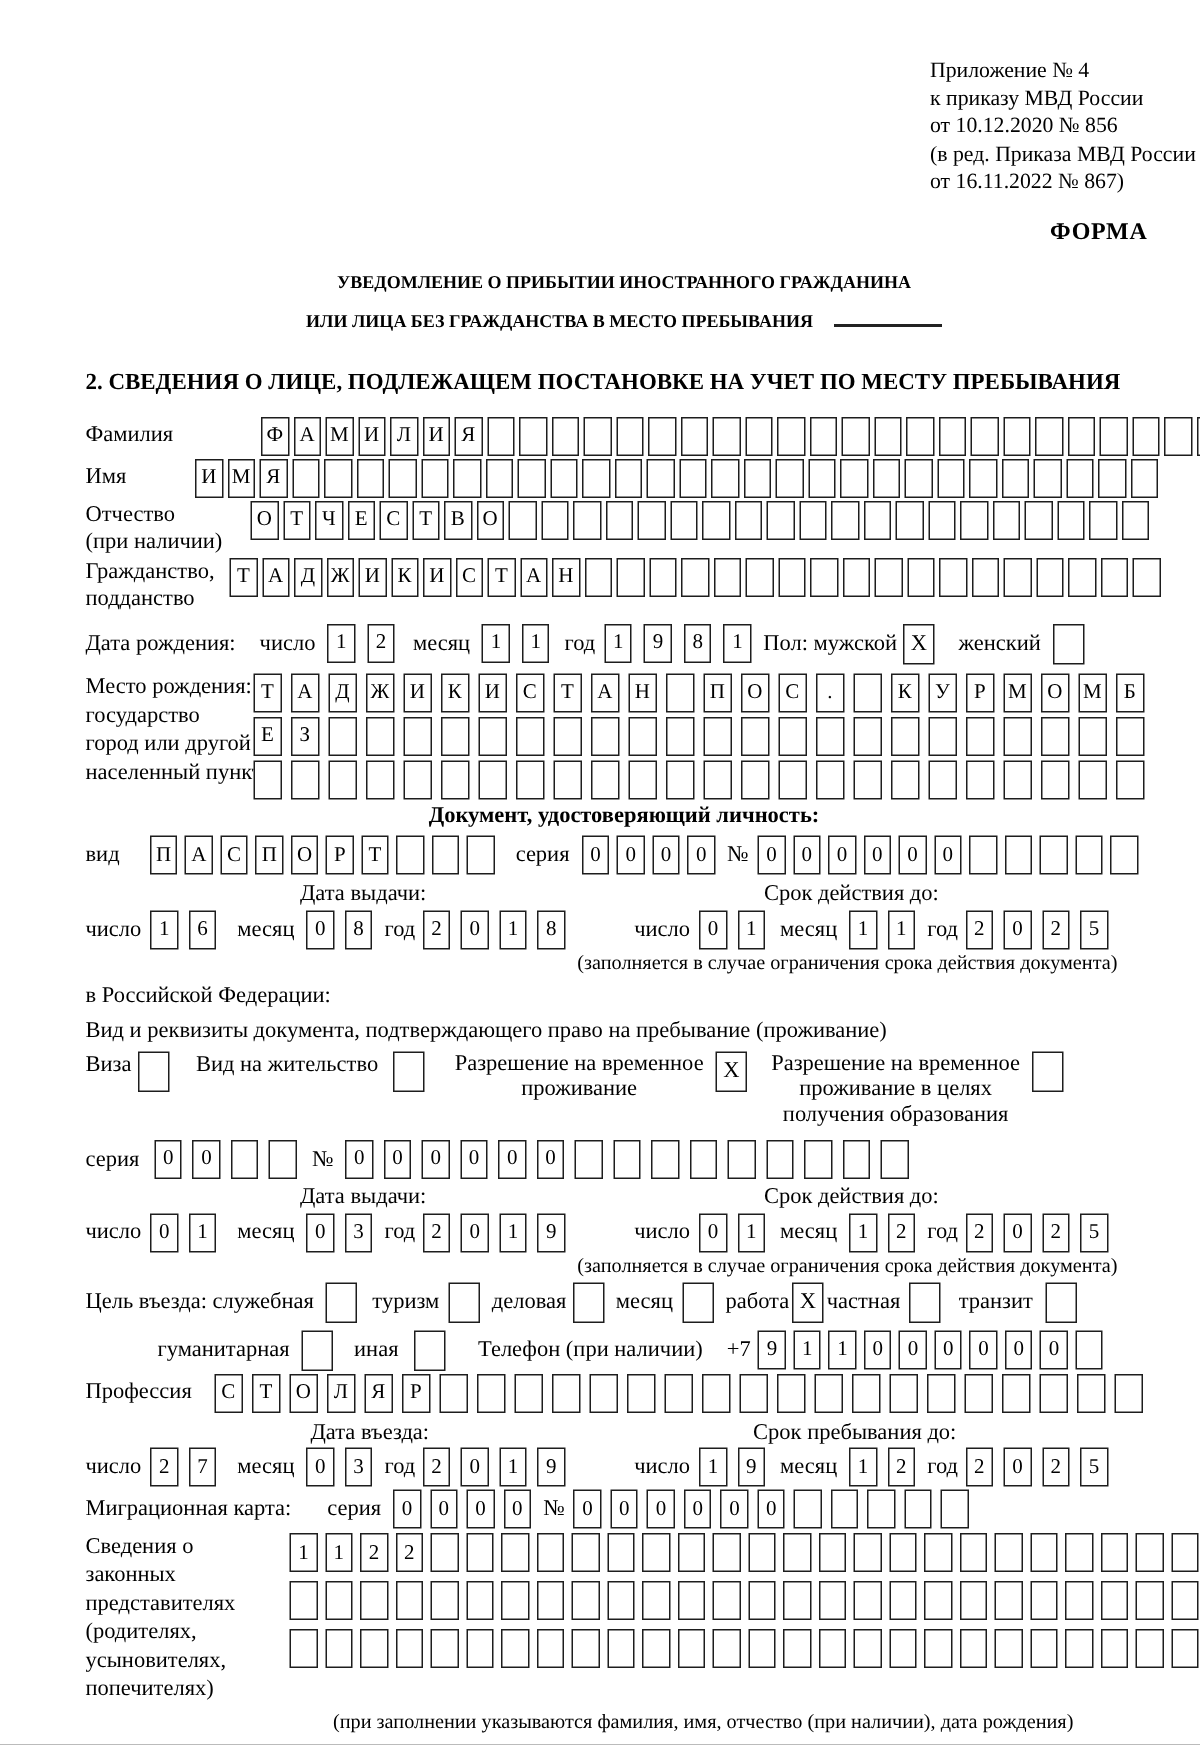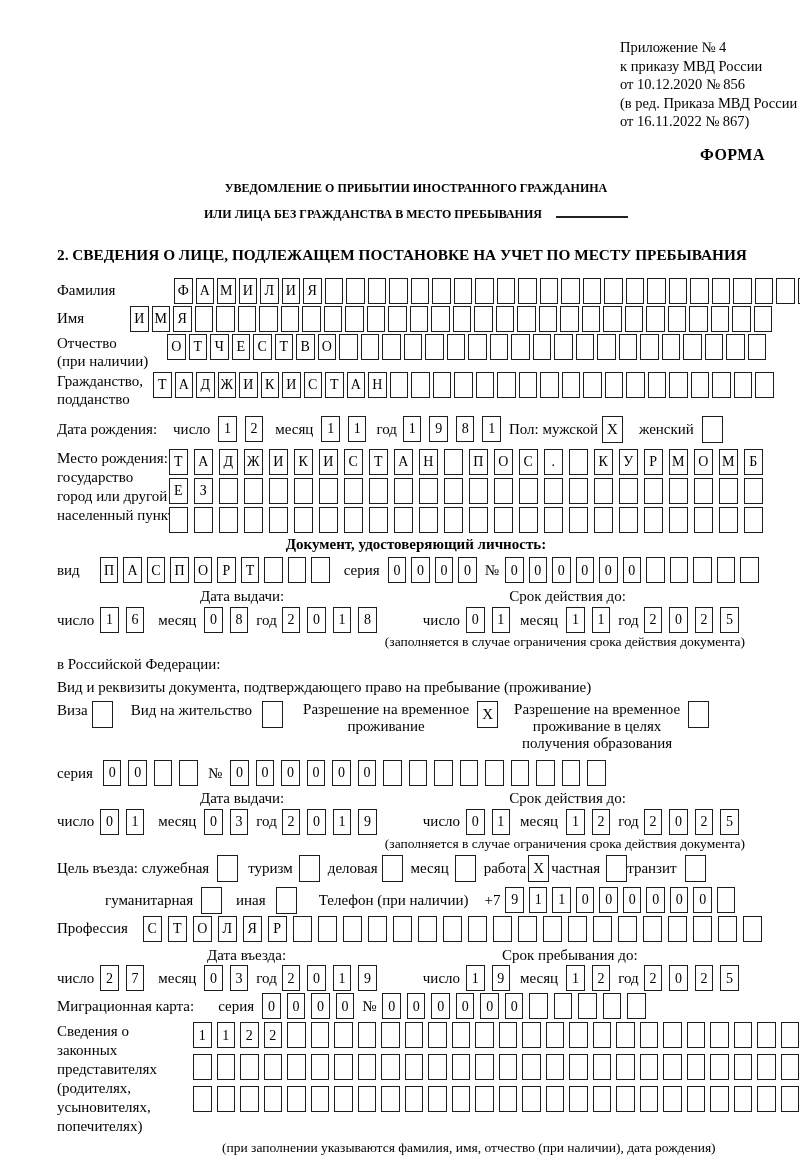"транзит" span.txt { margin-left: none -> 12px }
